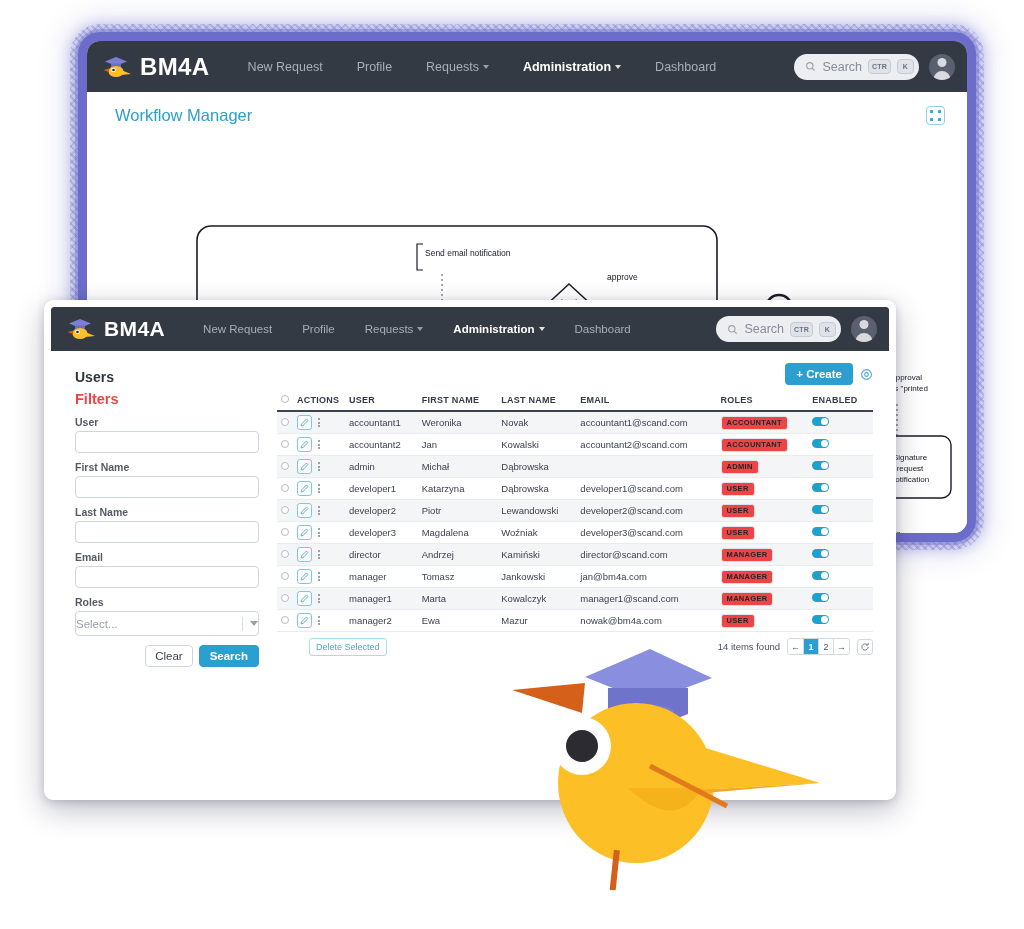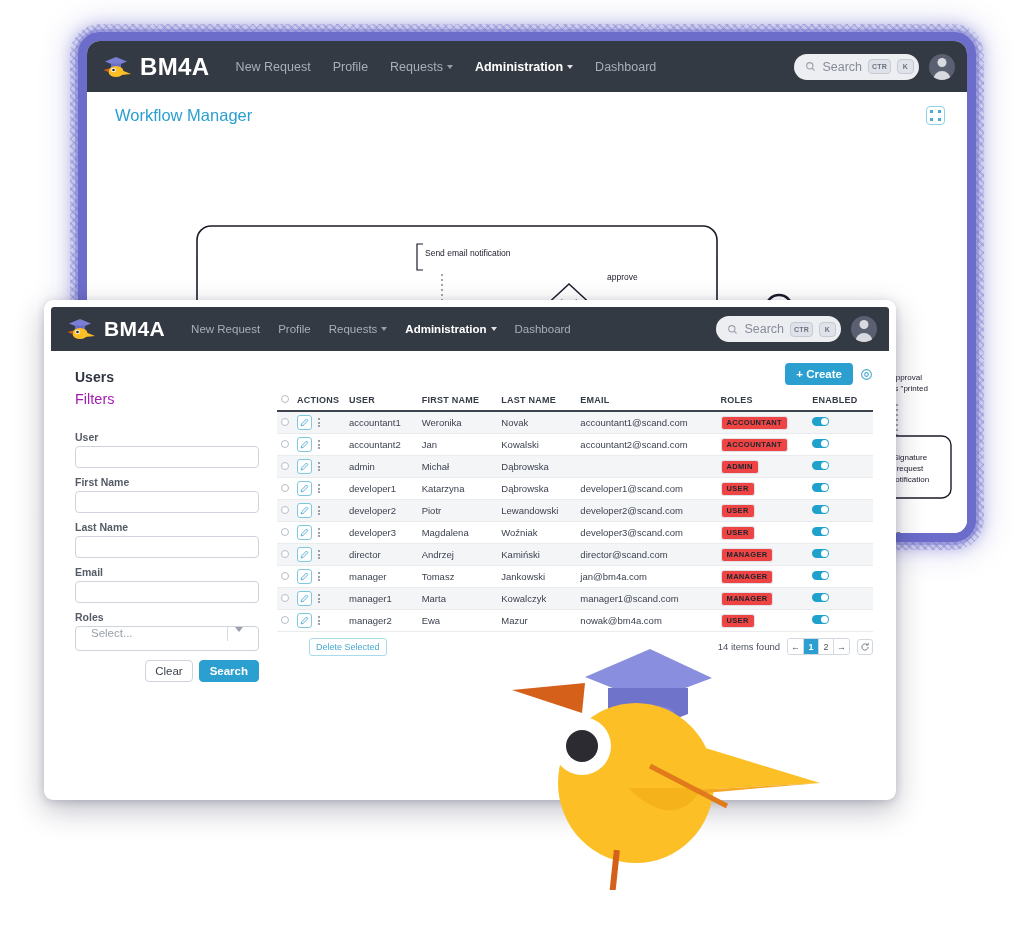"New Request" .nav-link { margin-left: none -> 12px }
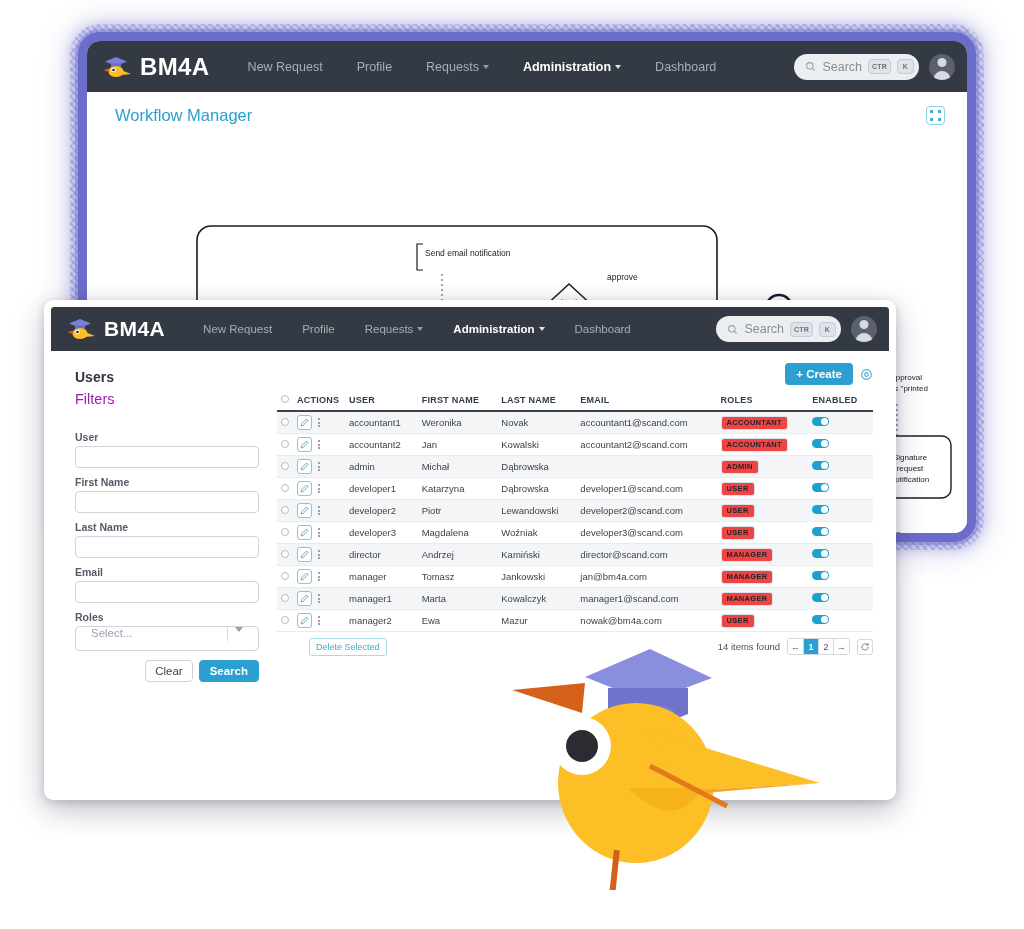"Filters" .filters-title { color: #a21caf -> #ef4444; font-weight: normal -> bold; margin-bottom: 24px -> 9px }
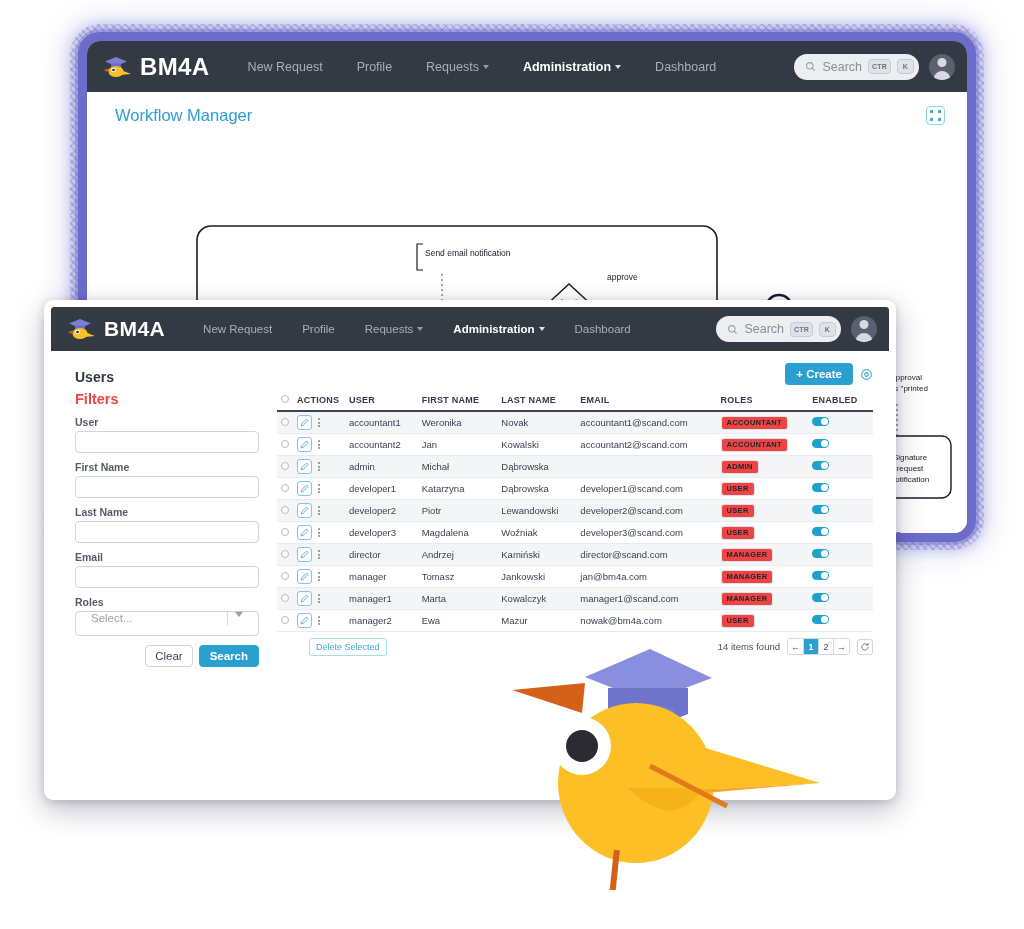"Select..." .select-ctl { align-items: flex-start -> center; padding: 0 15px -> 0 0 }
